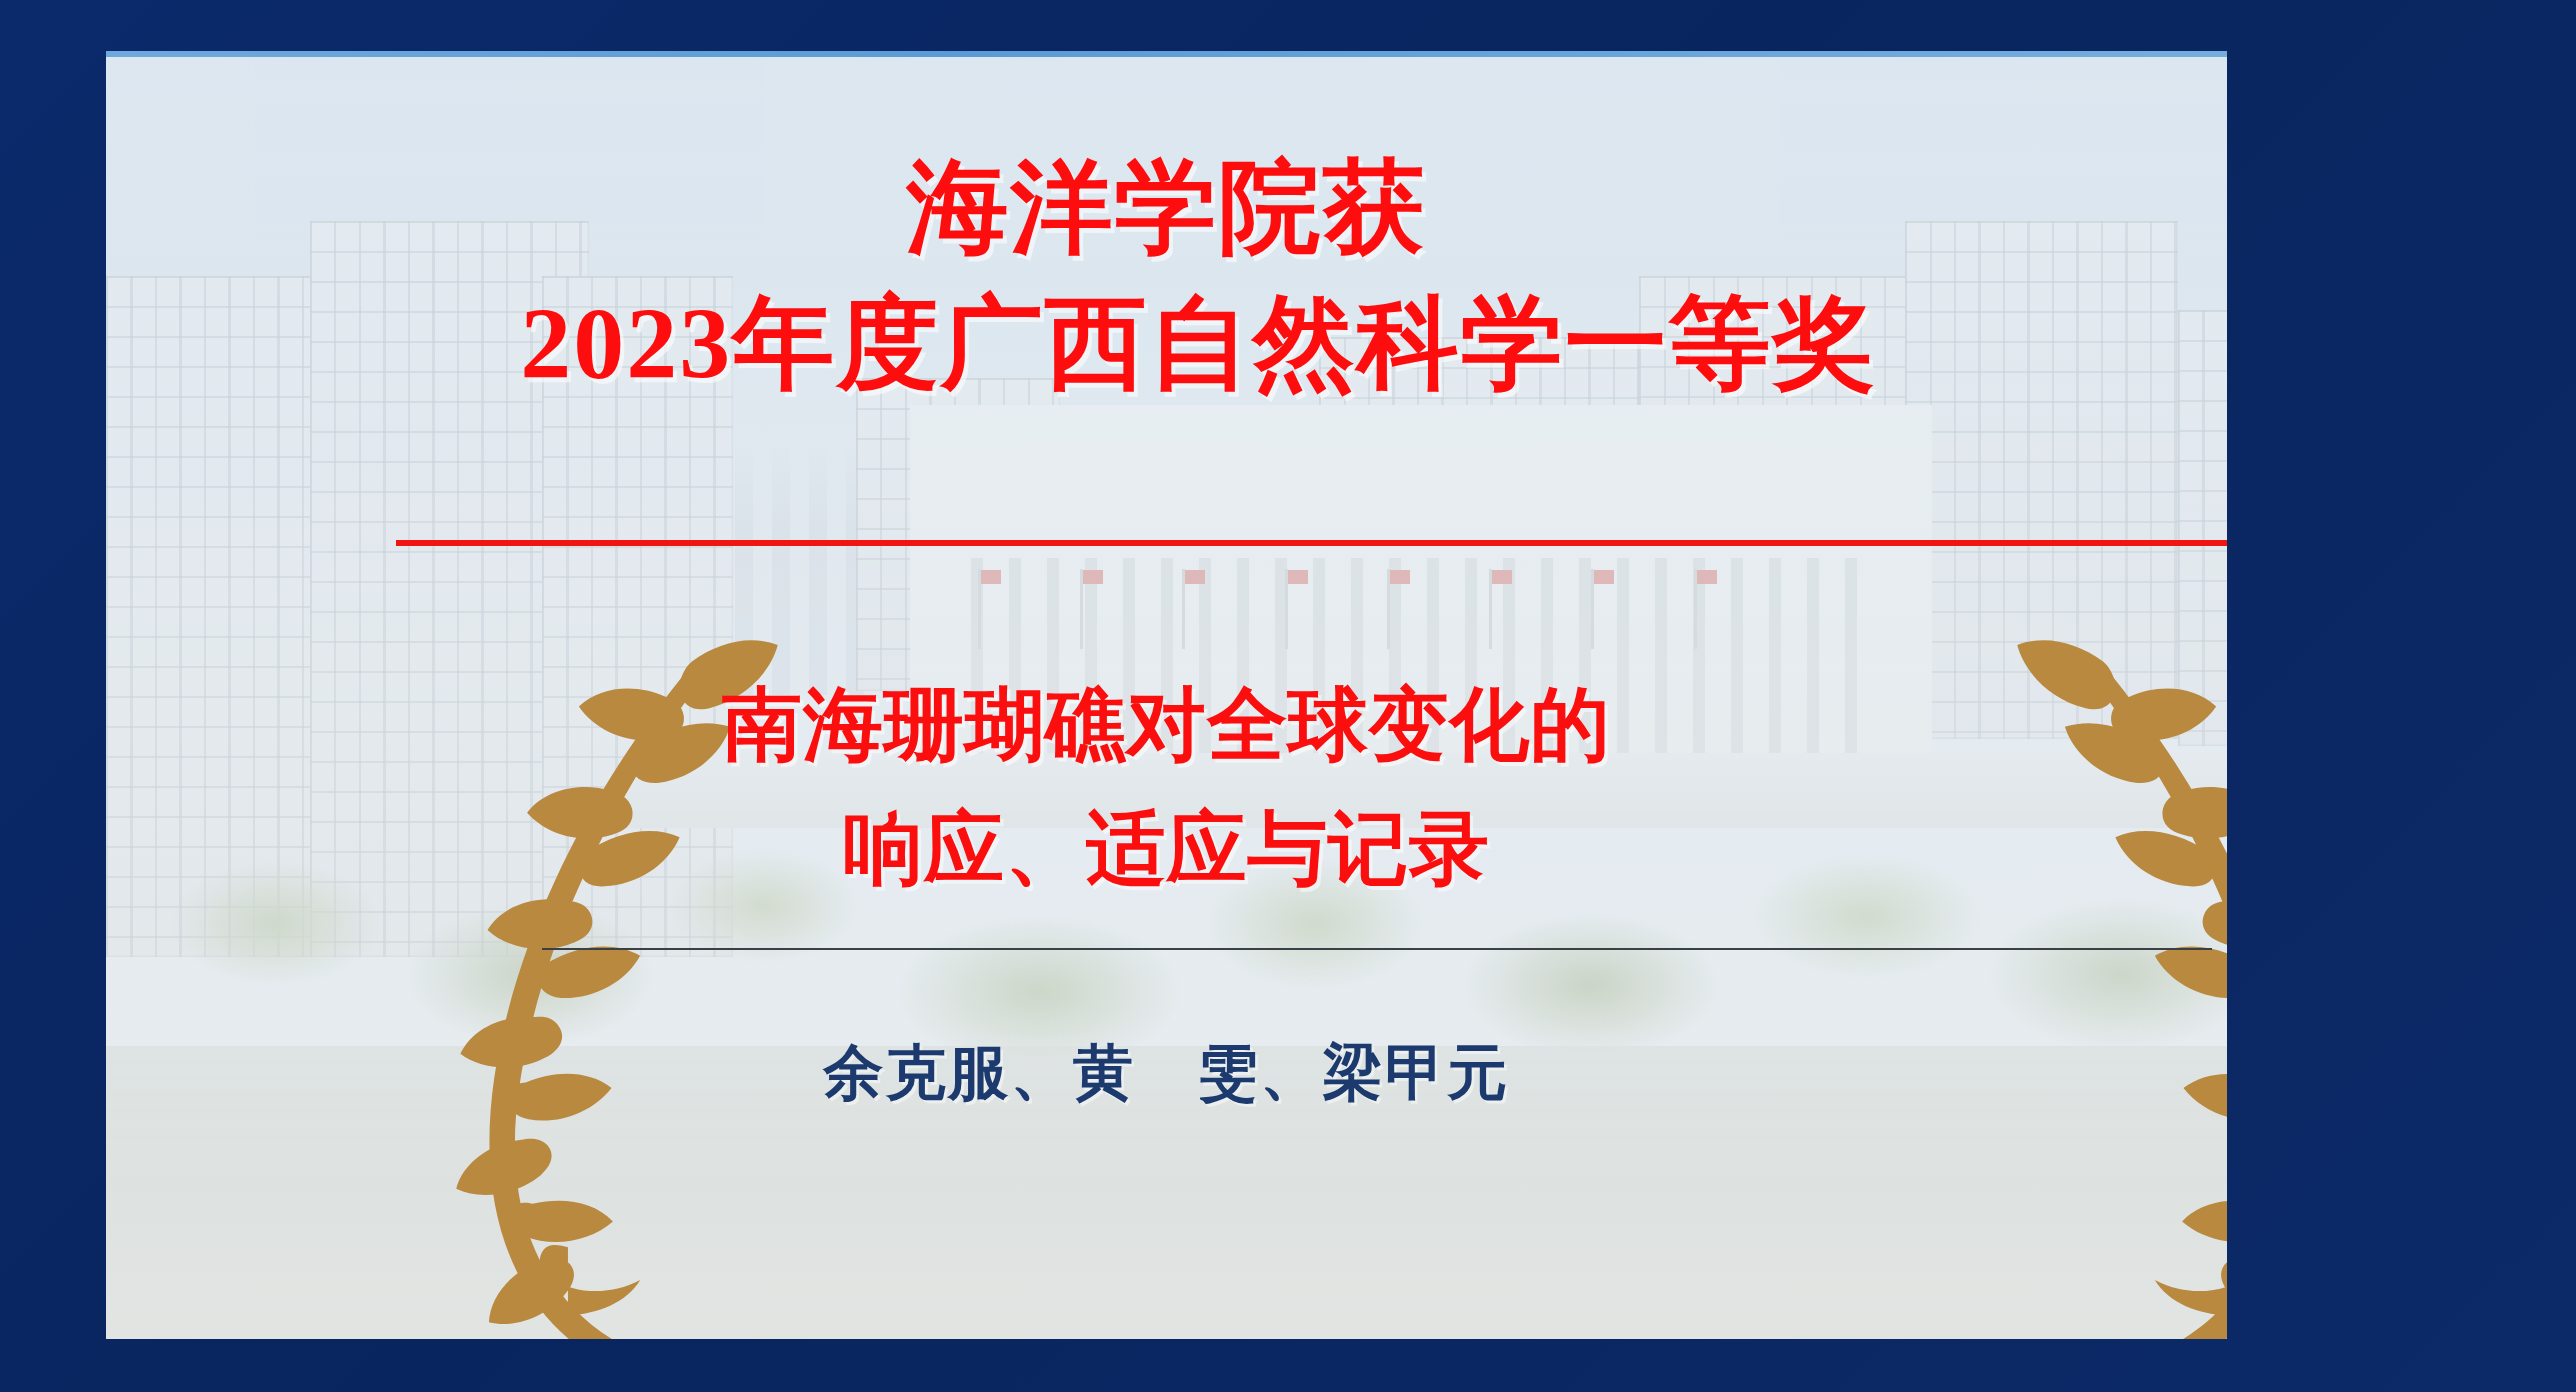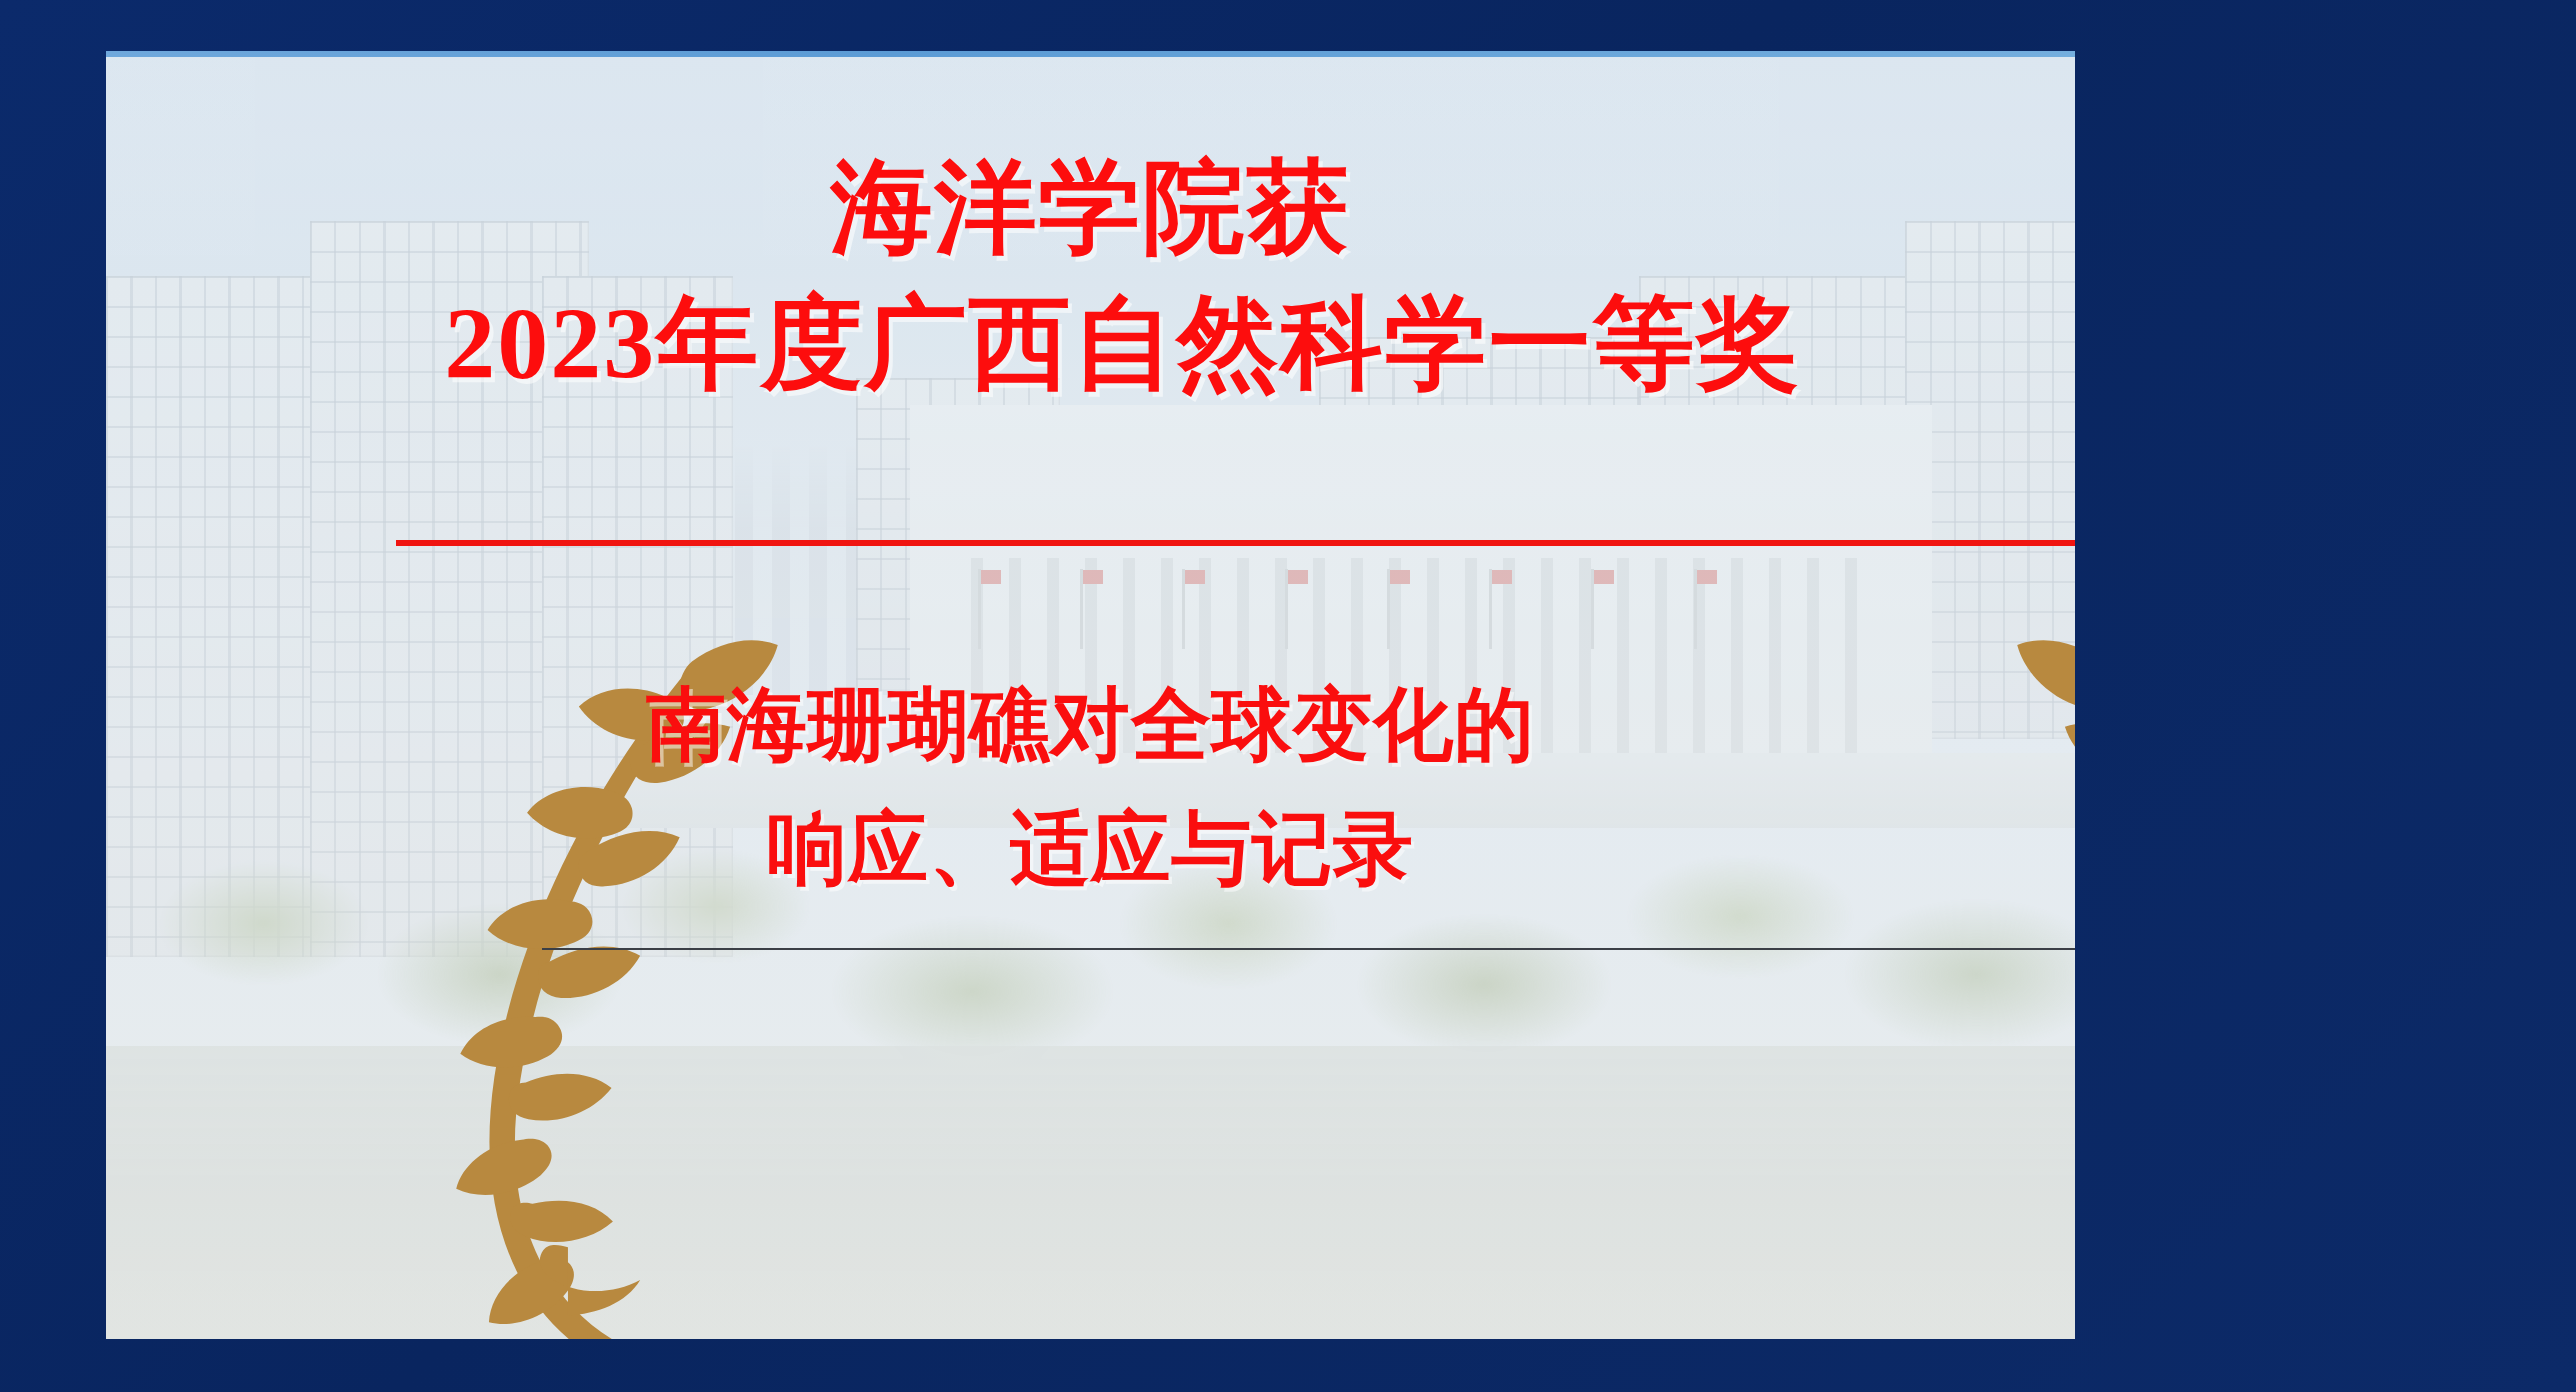"海洋学院获" #panel { width: 1969px -> 2121px }
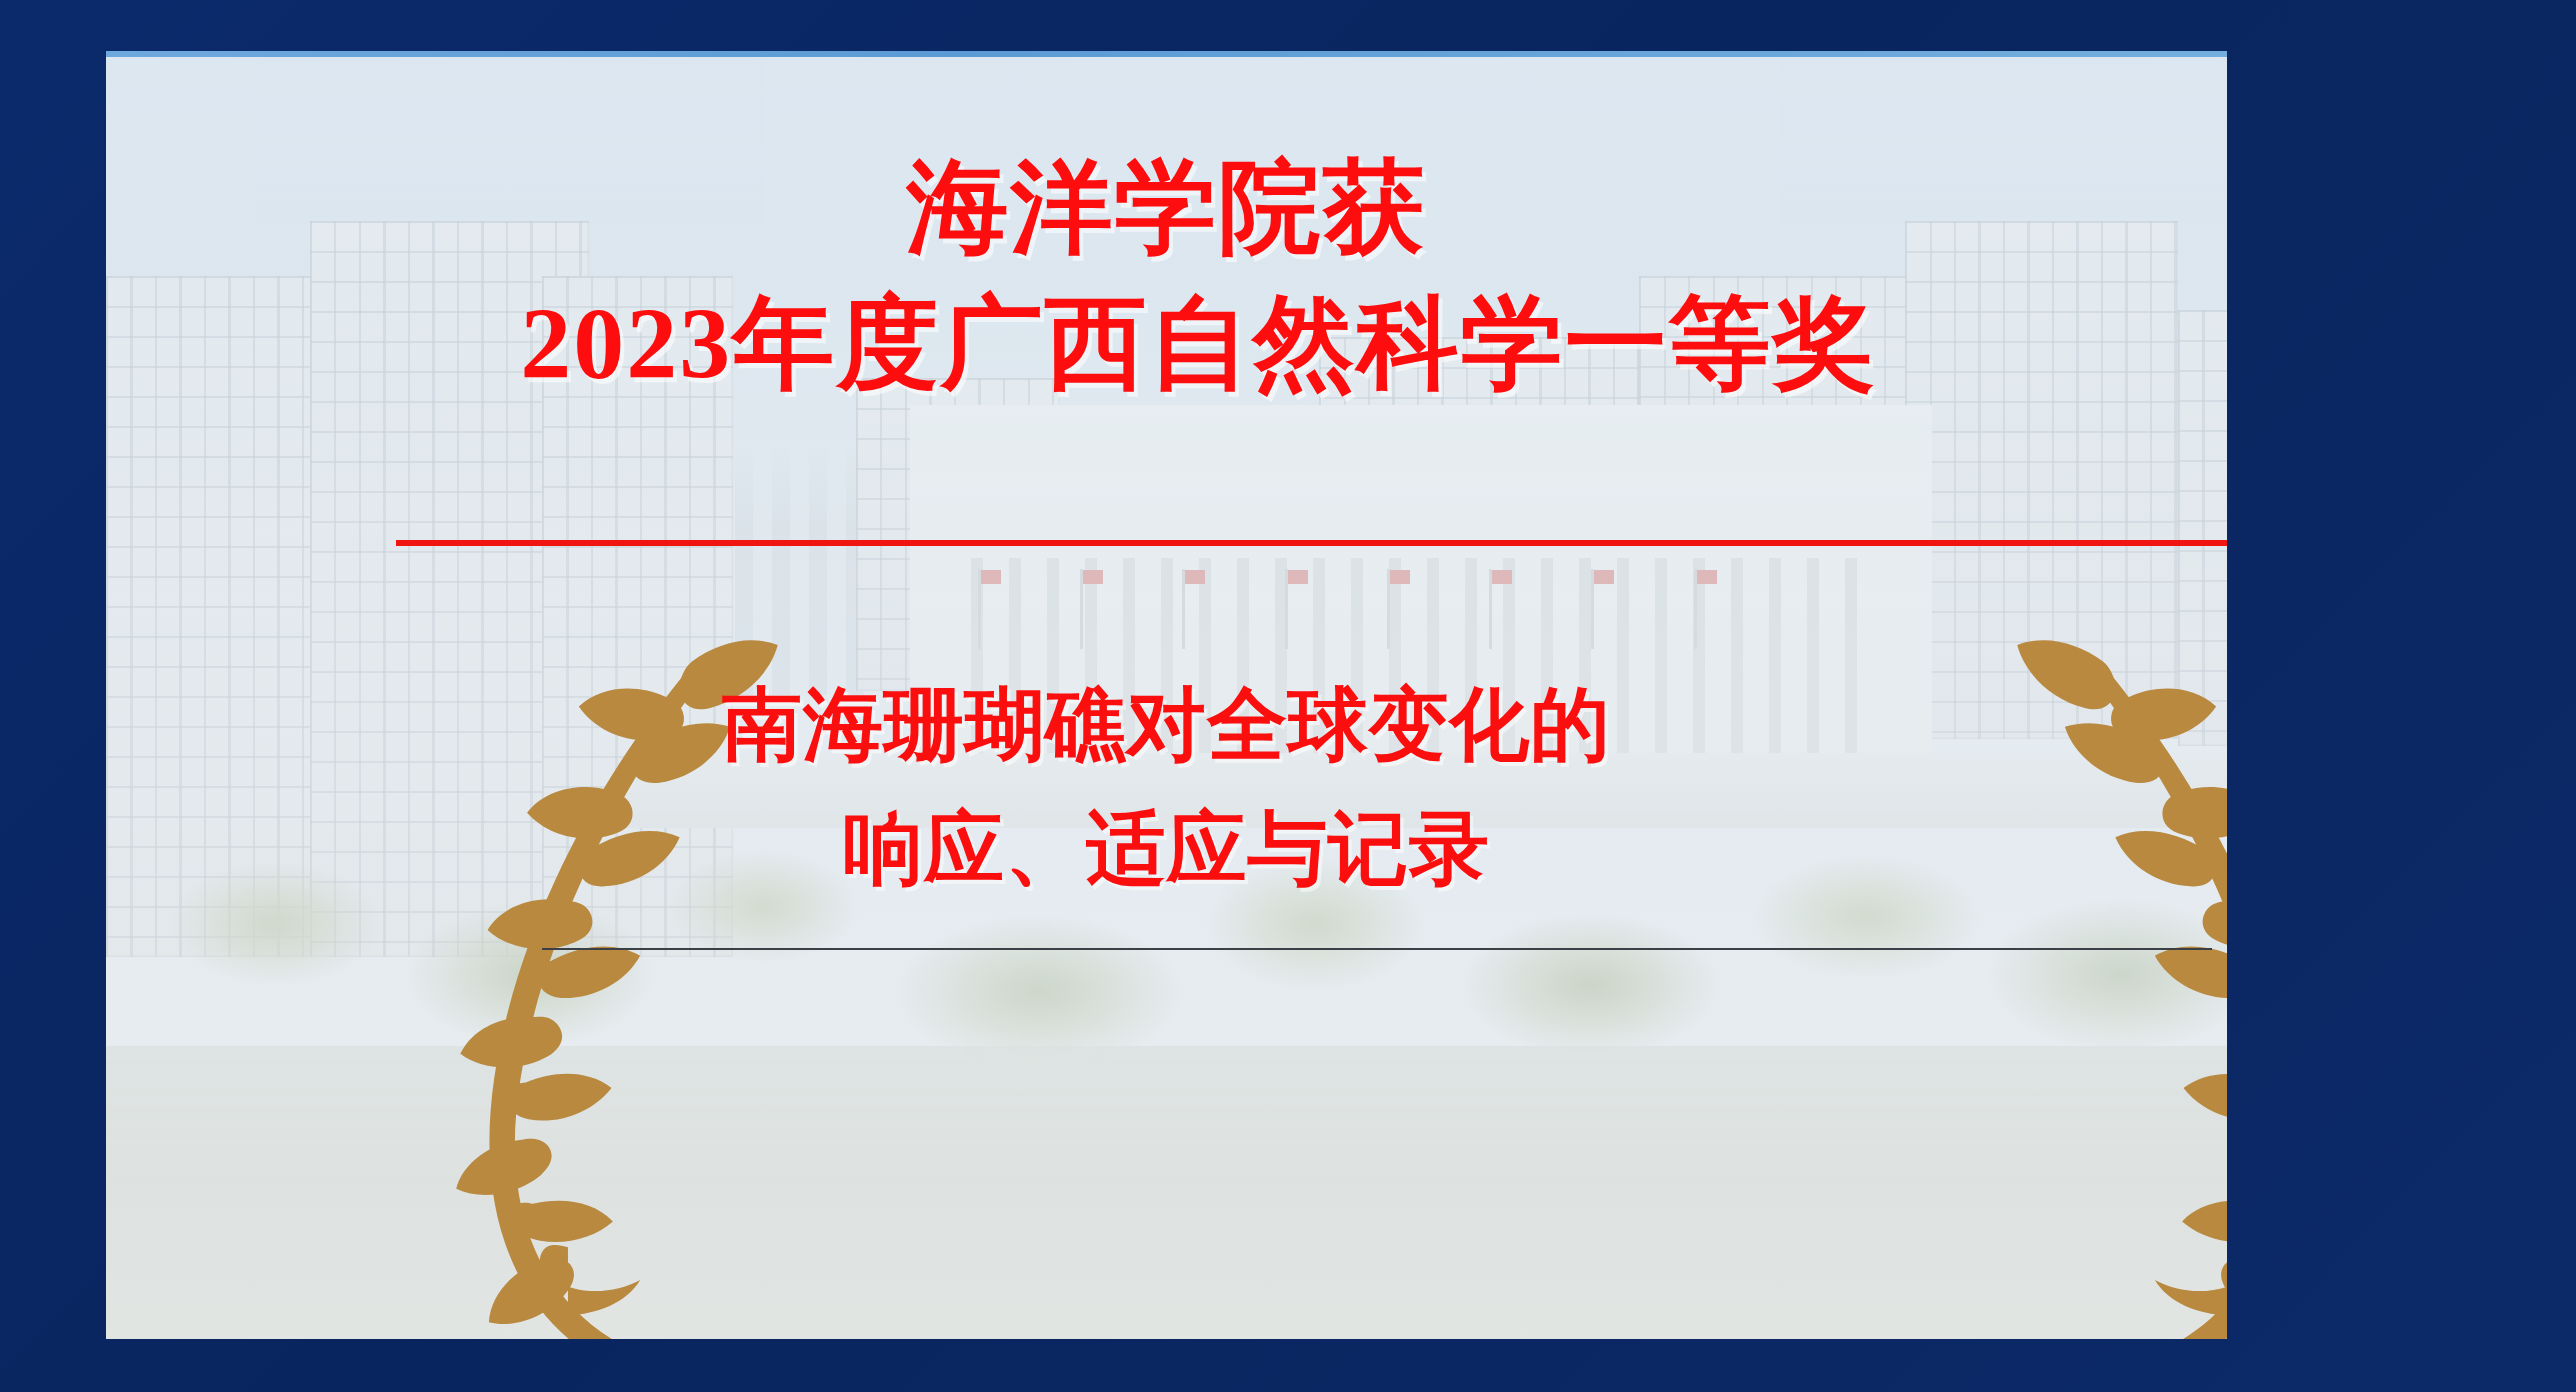"余克服、黄 雯、梁甲元" div.author-line { html: none -> <div>余克服、黄 雯、梁甲元</div> }
